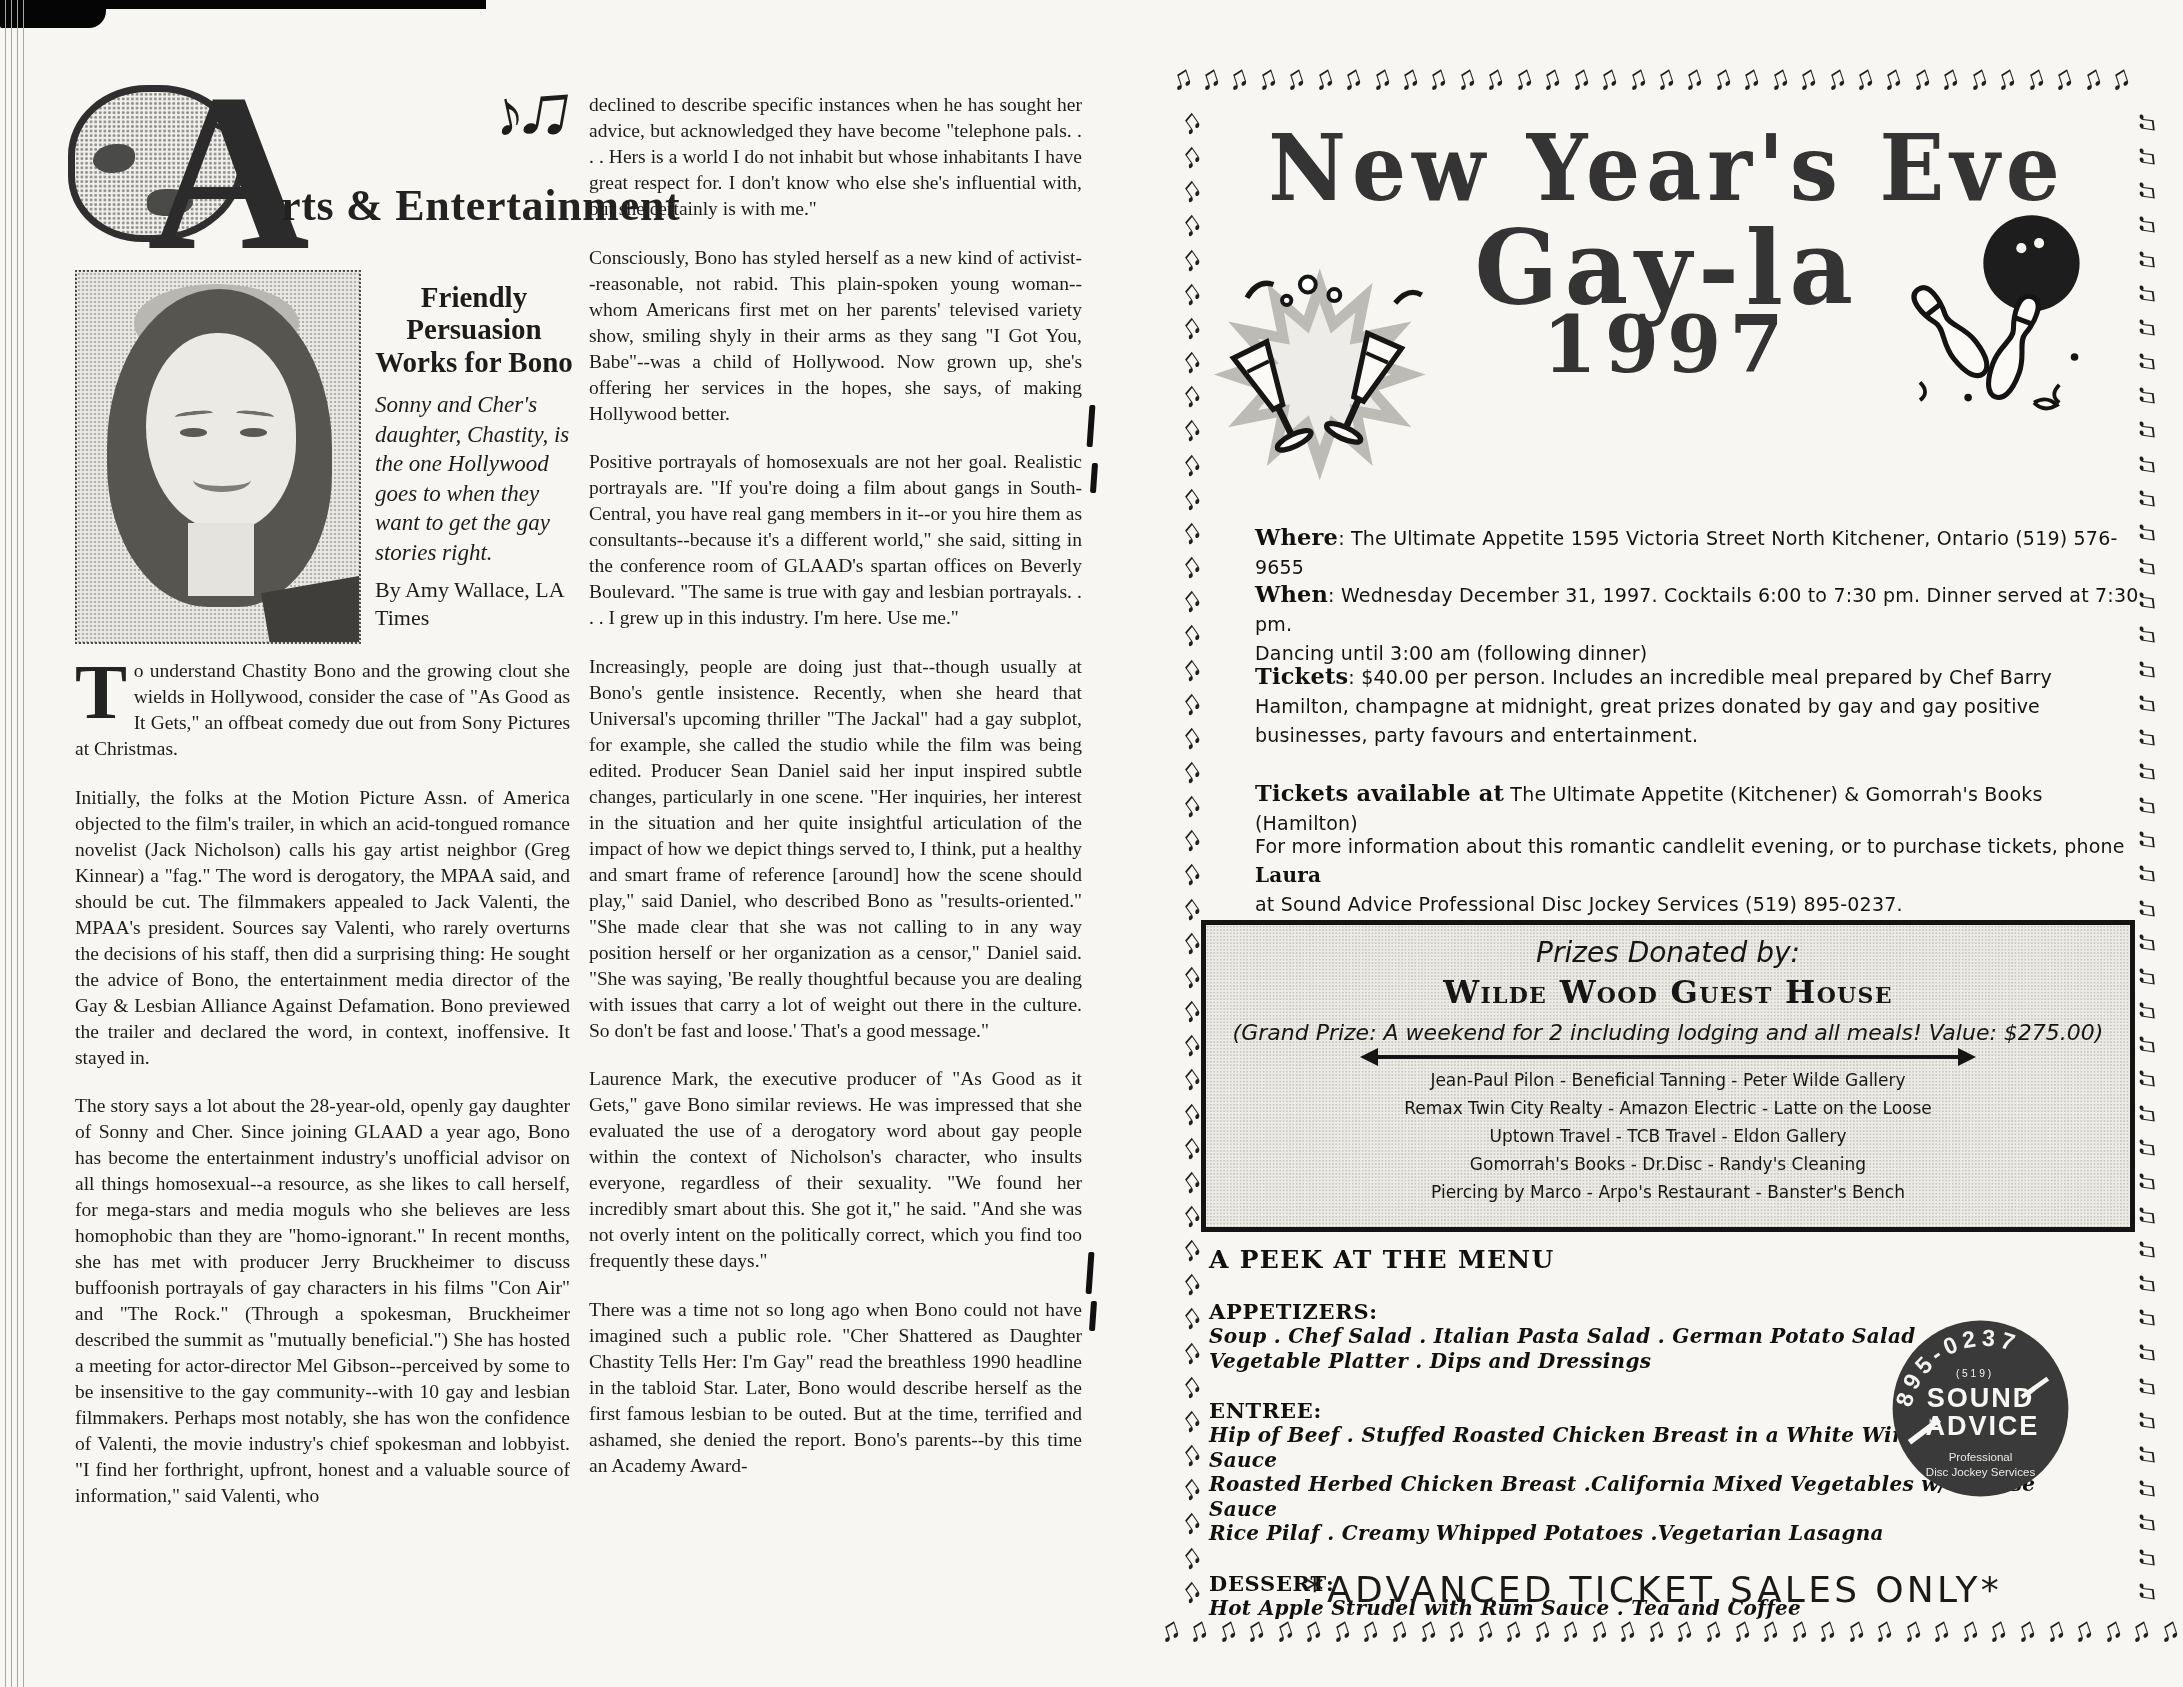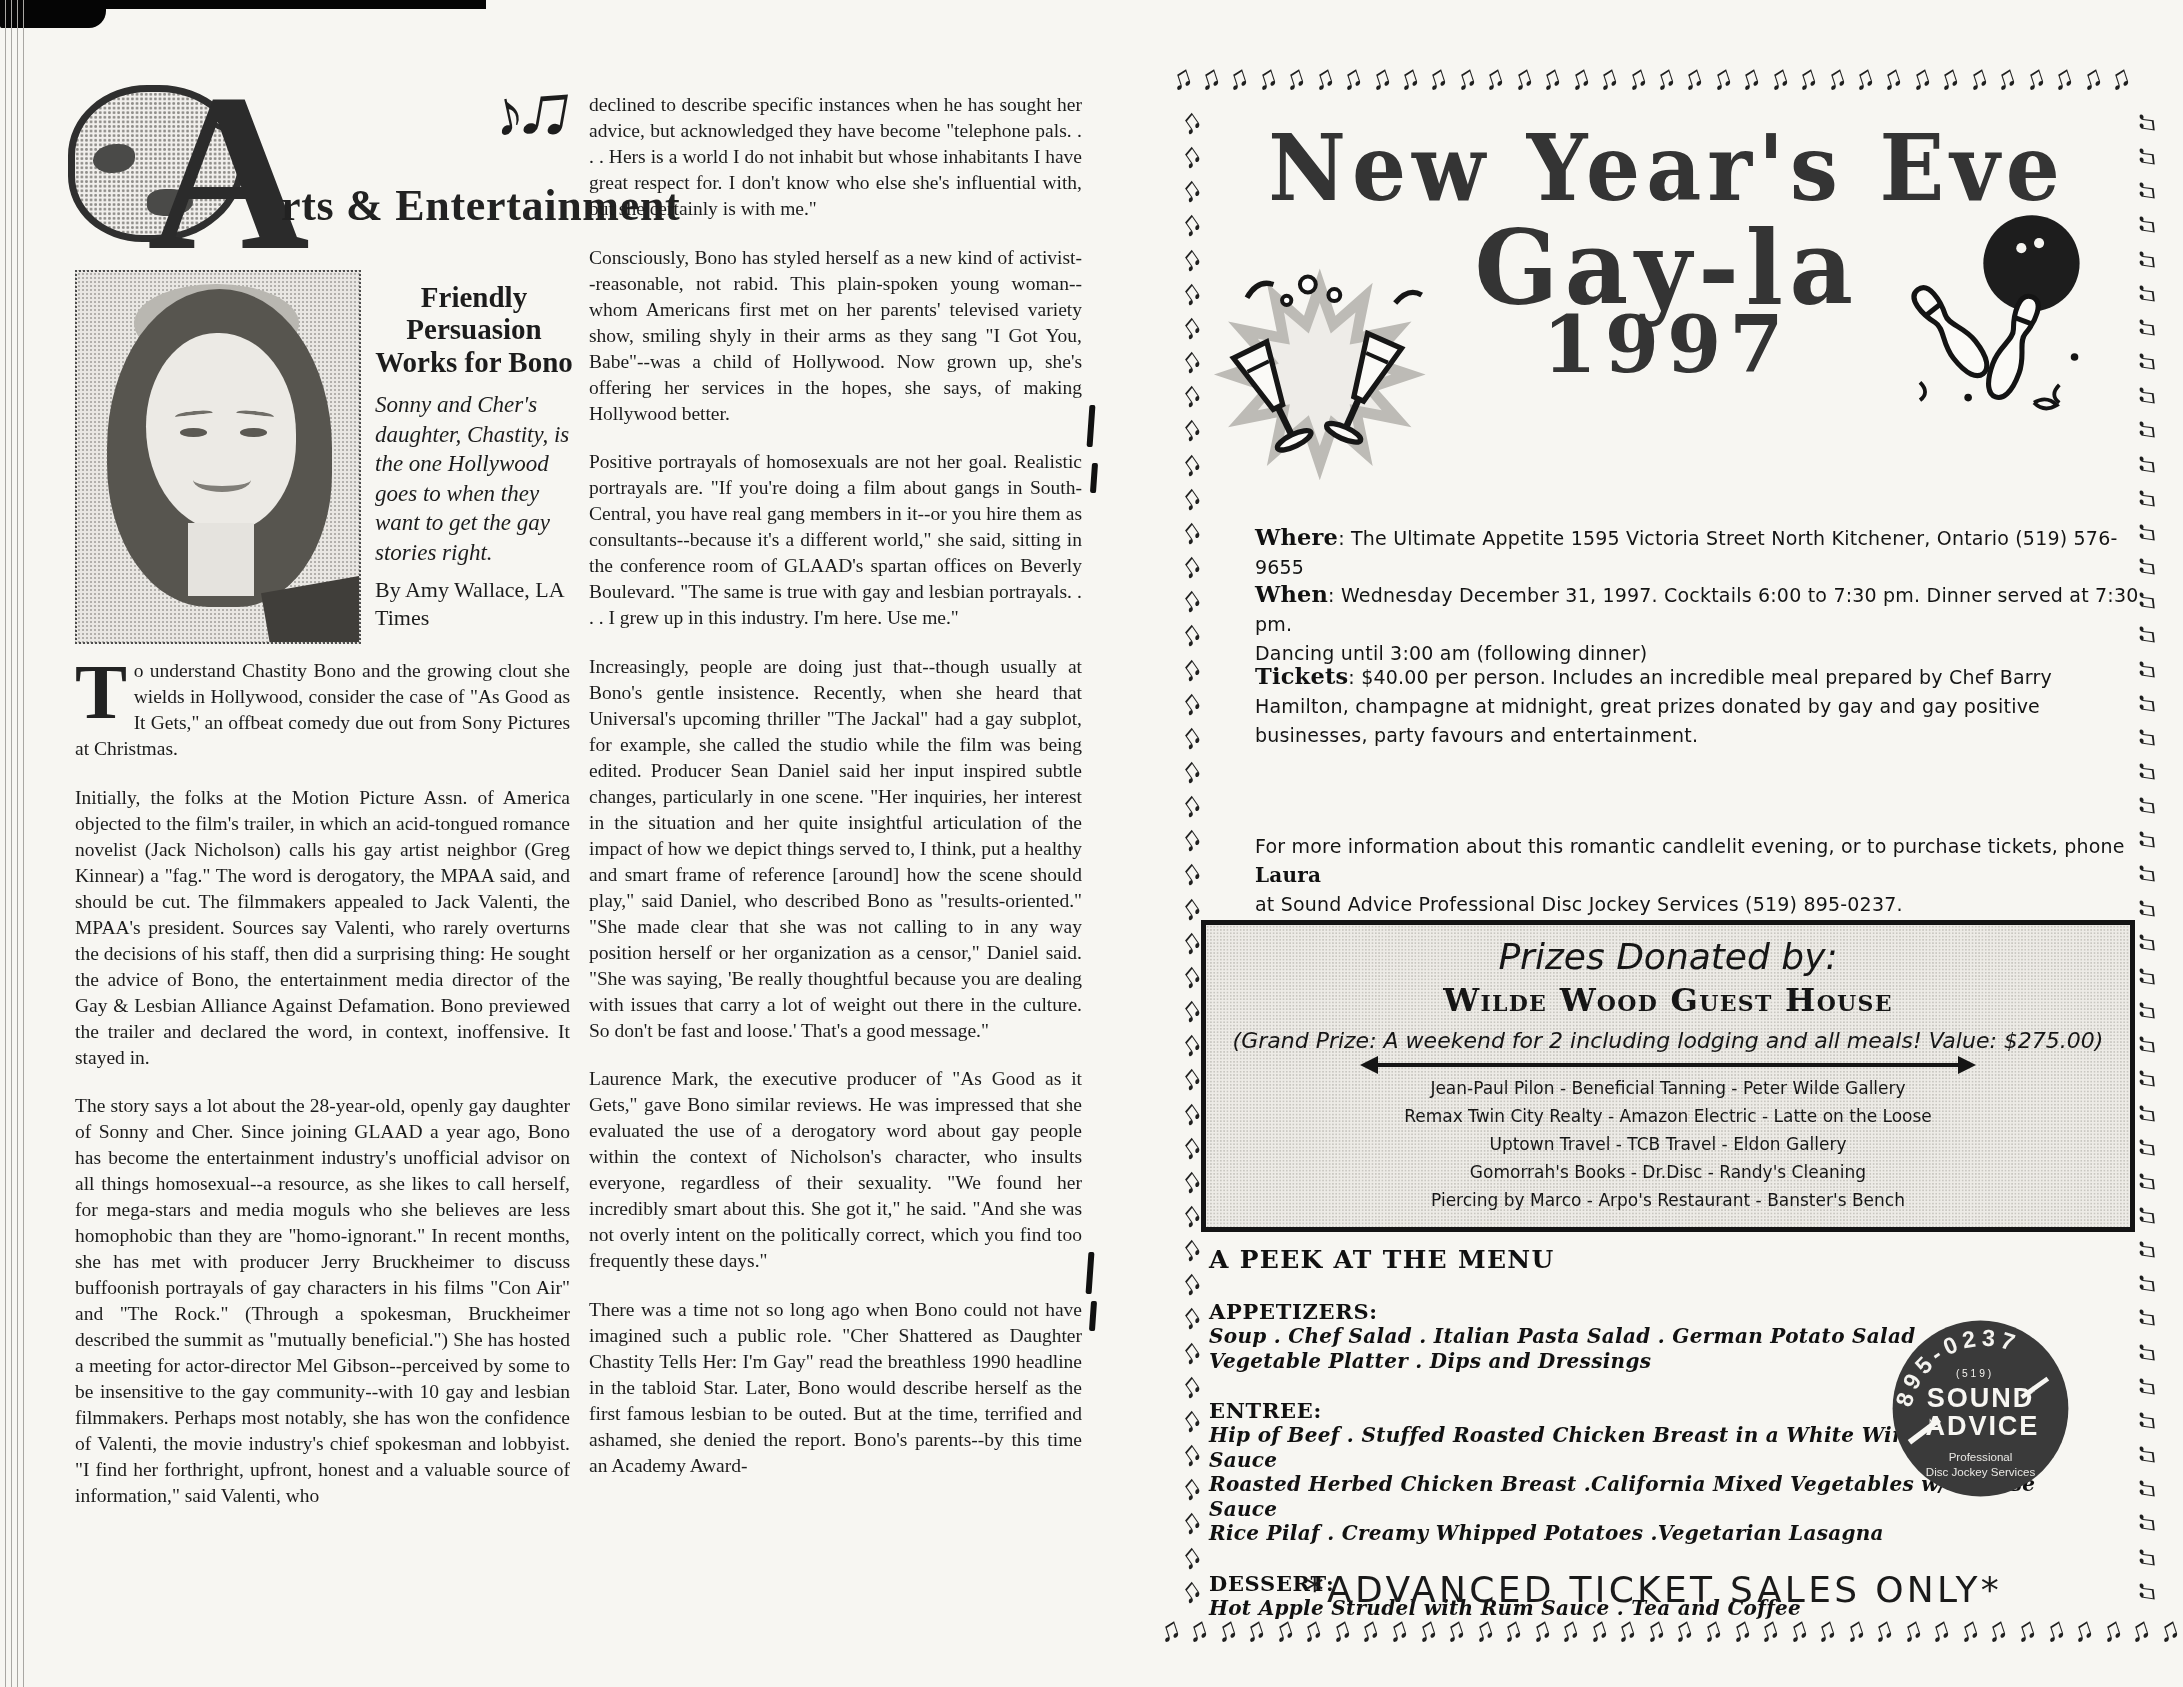"Tickets available at The Ultimate" div.detail { html: none -> <div> <span>Tickets available at</span><span> The Ultimate Appetite (Kitchener) &amp; Gomorrah's Books (Hamilton)</span> </div> }
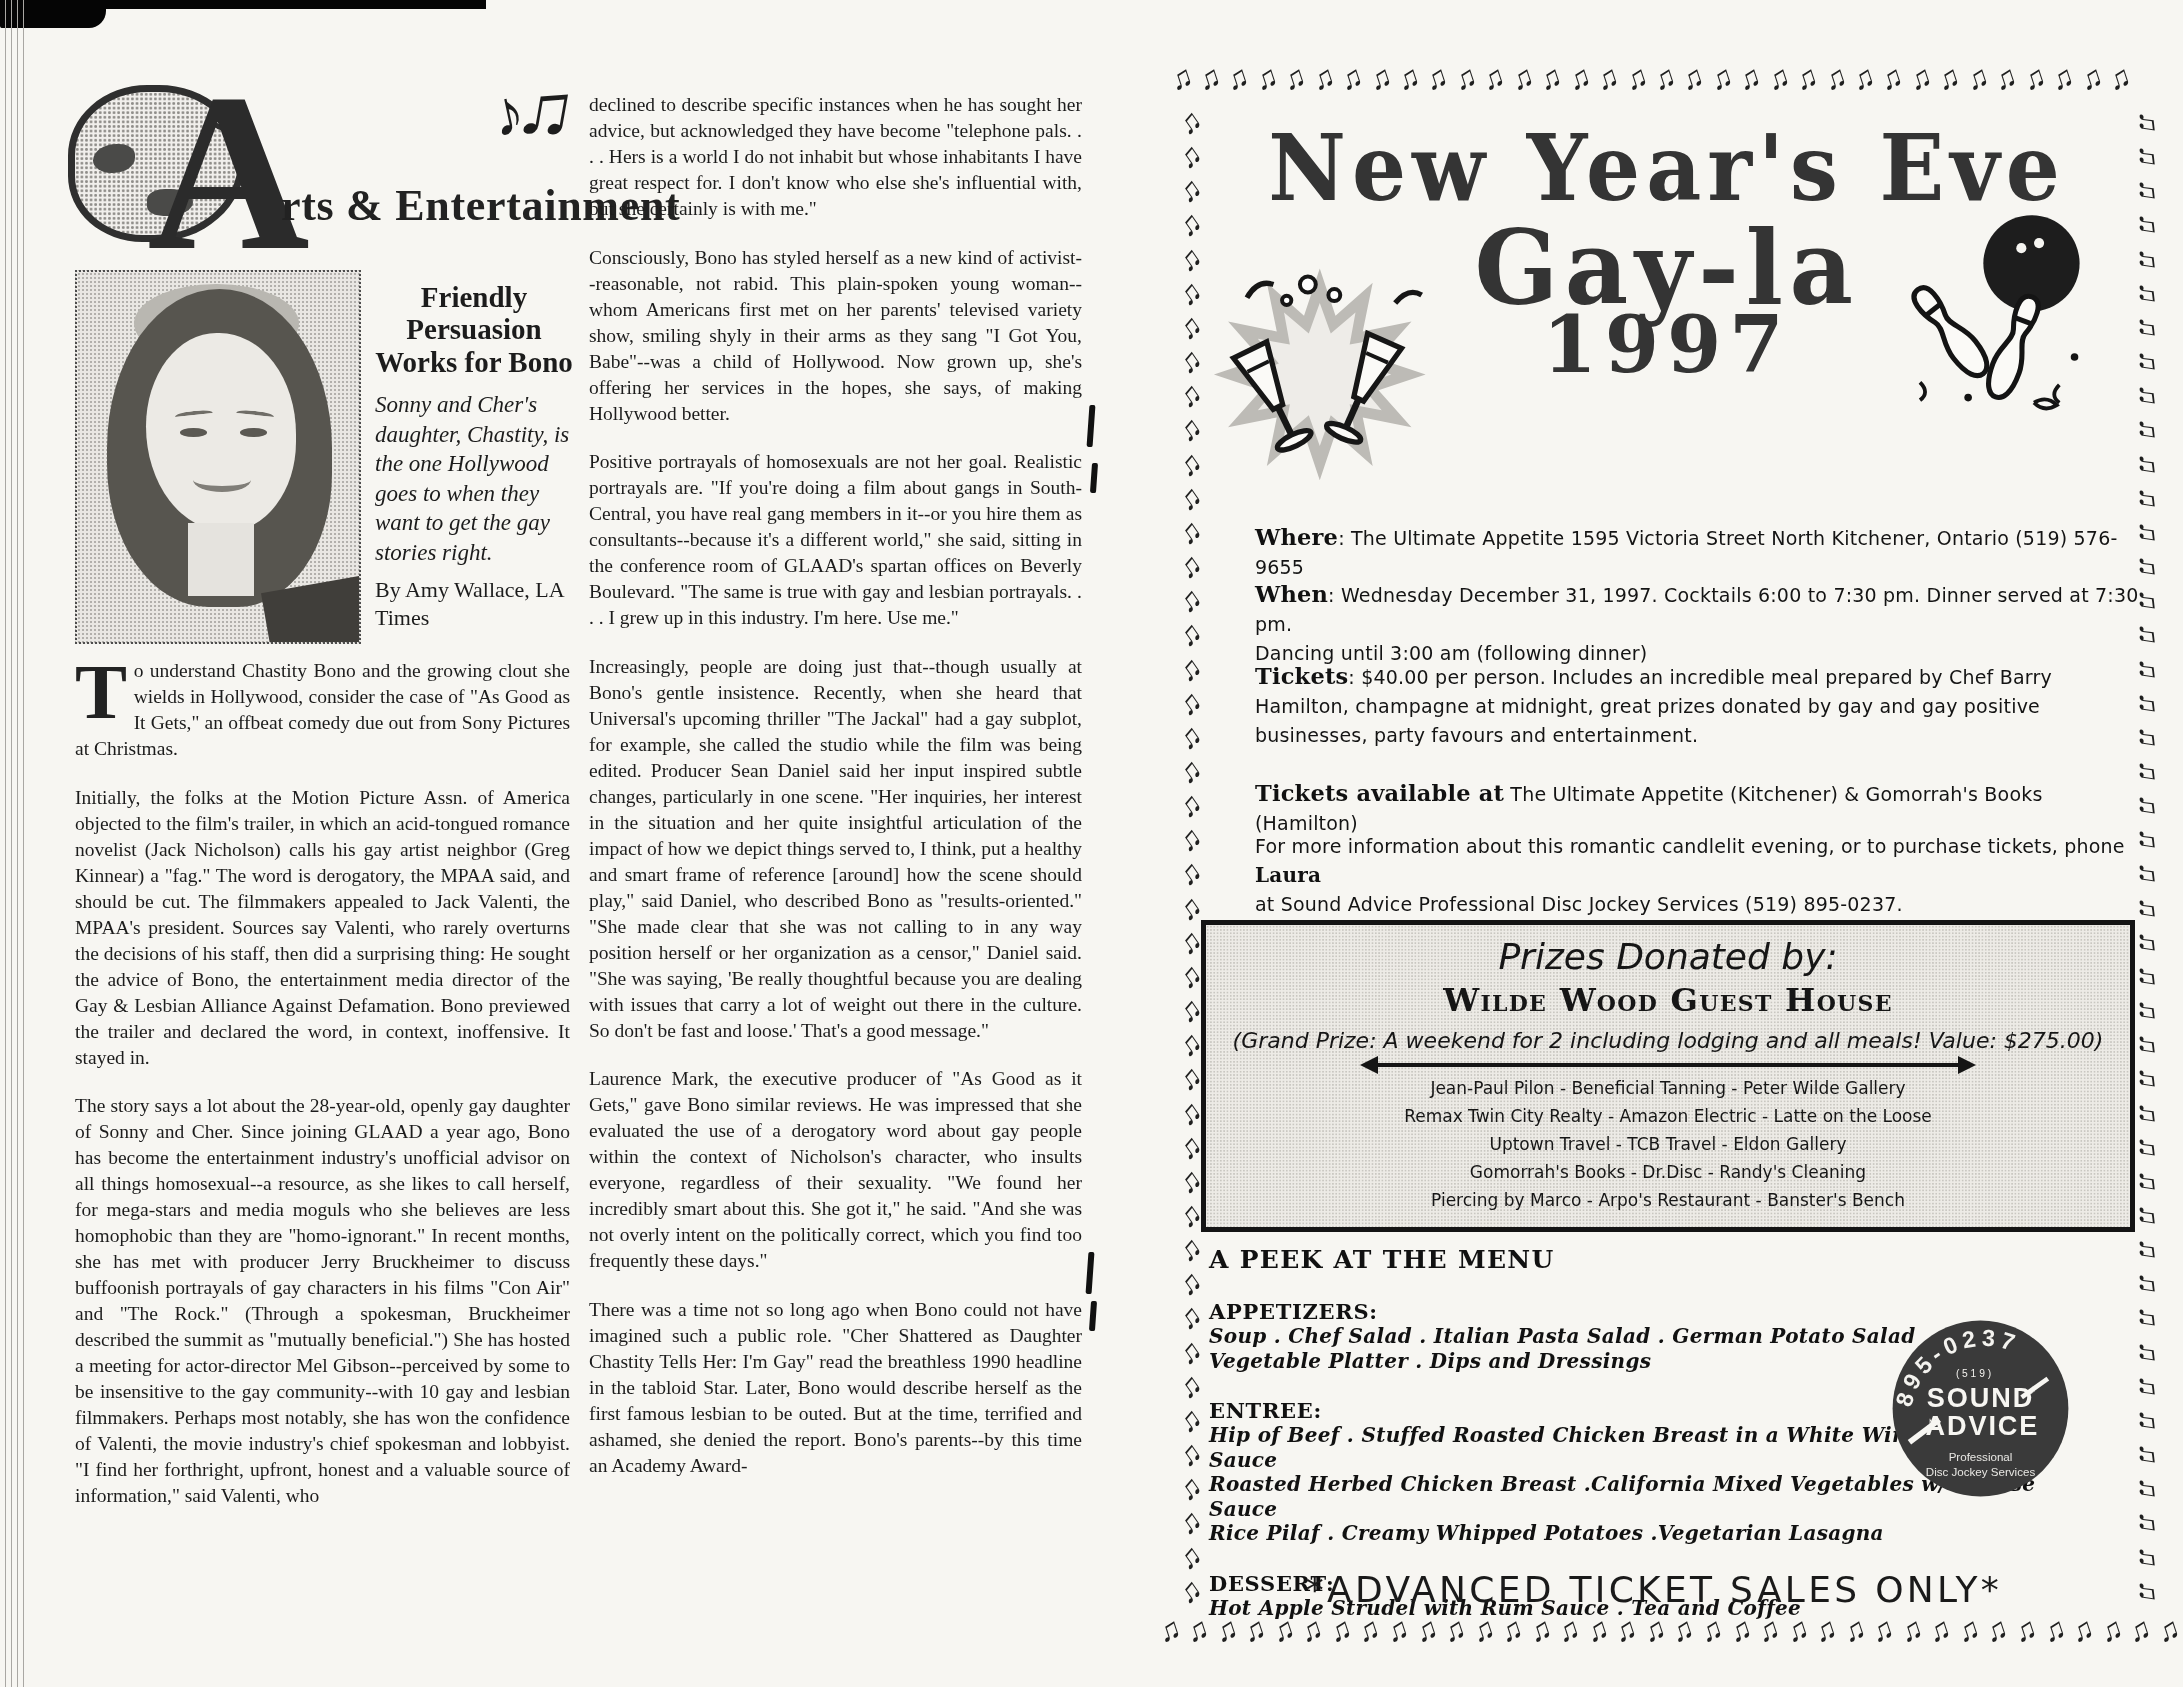"Prizes Donated by:" .prizes .ph { font-size: 36px -> 28px }
